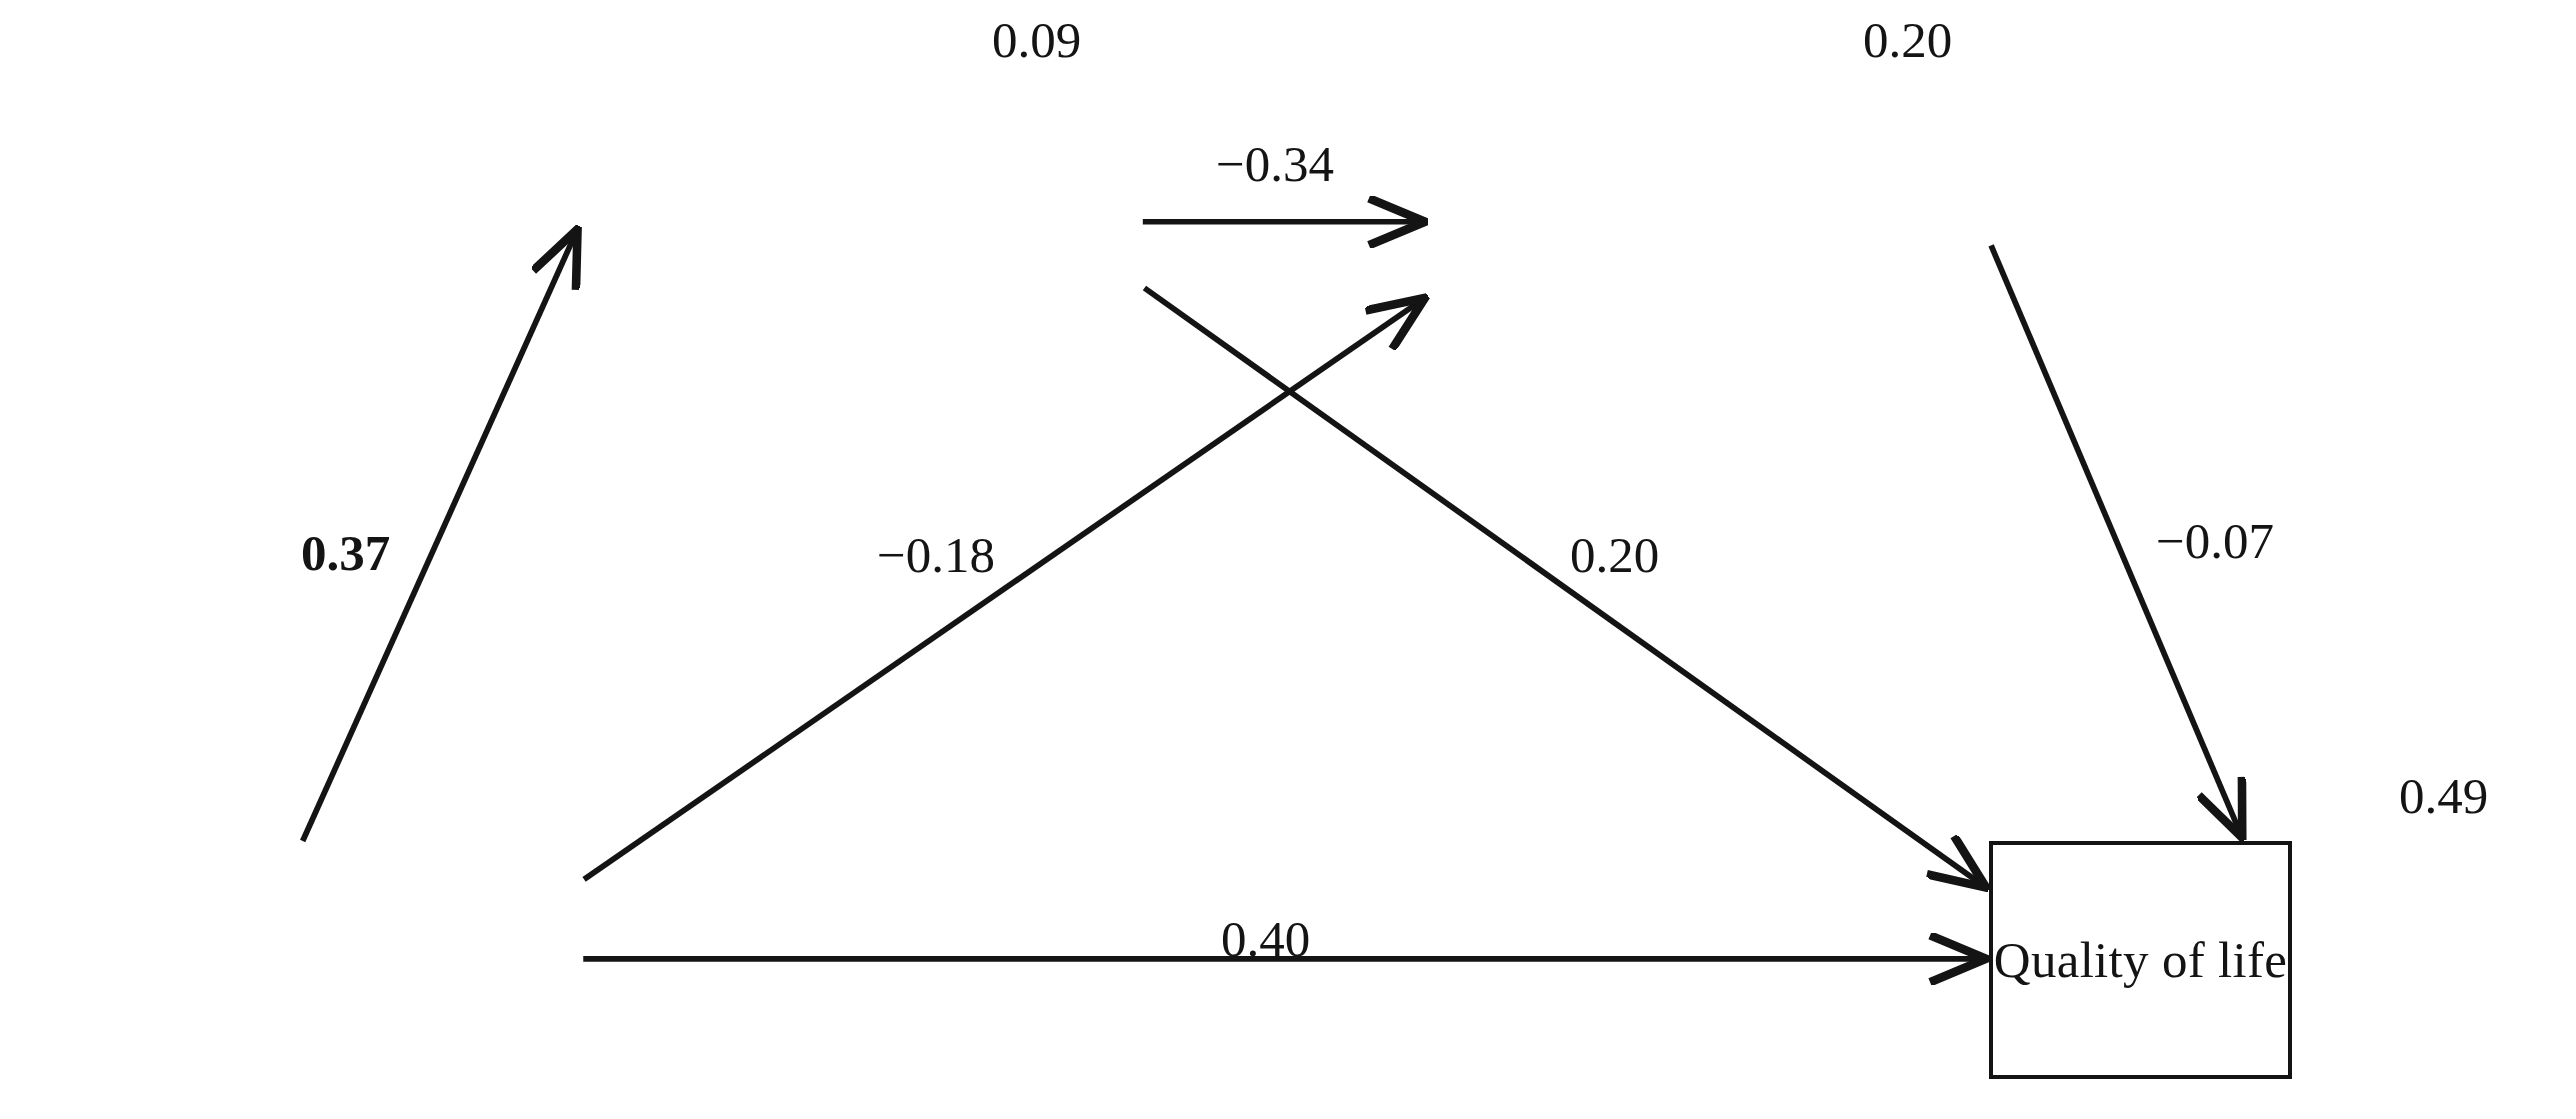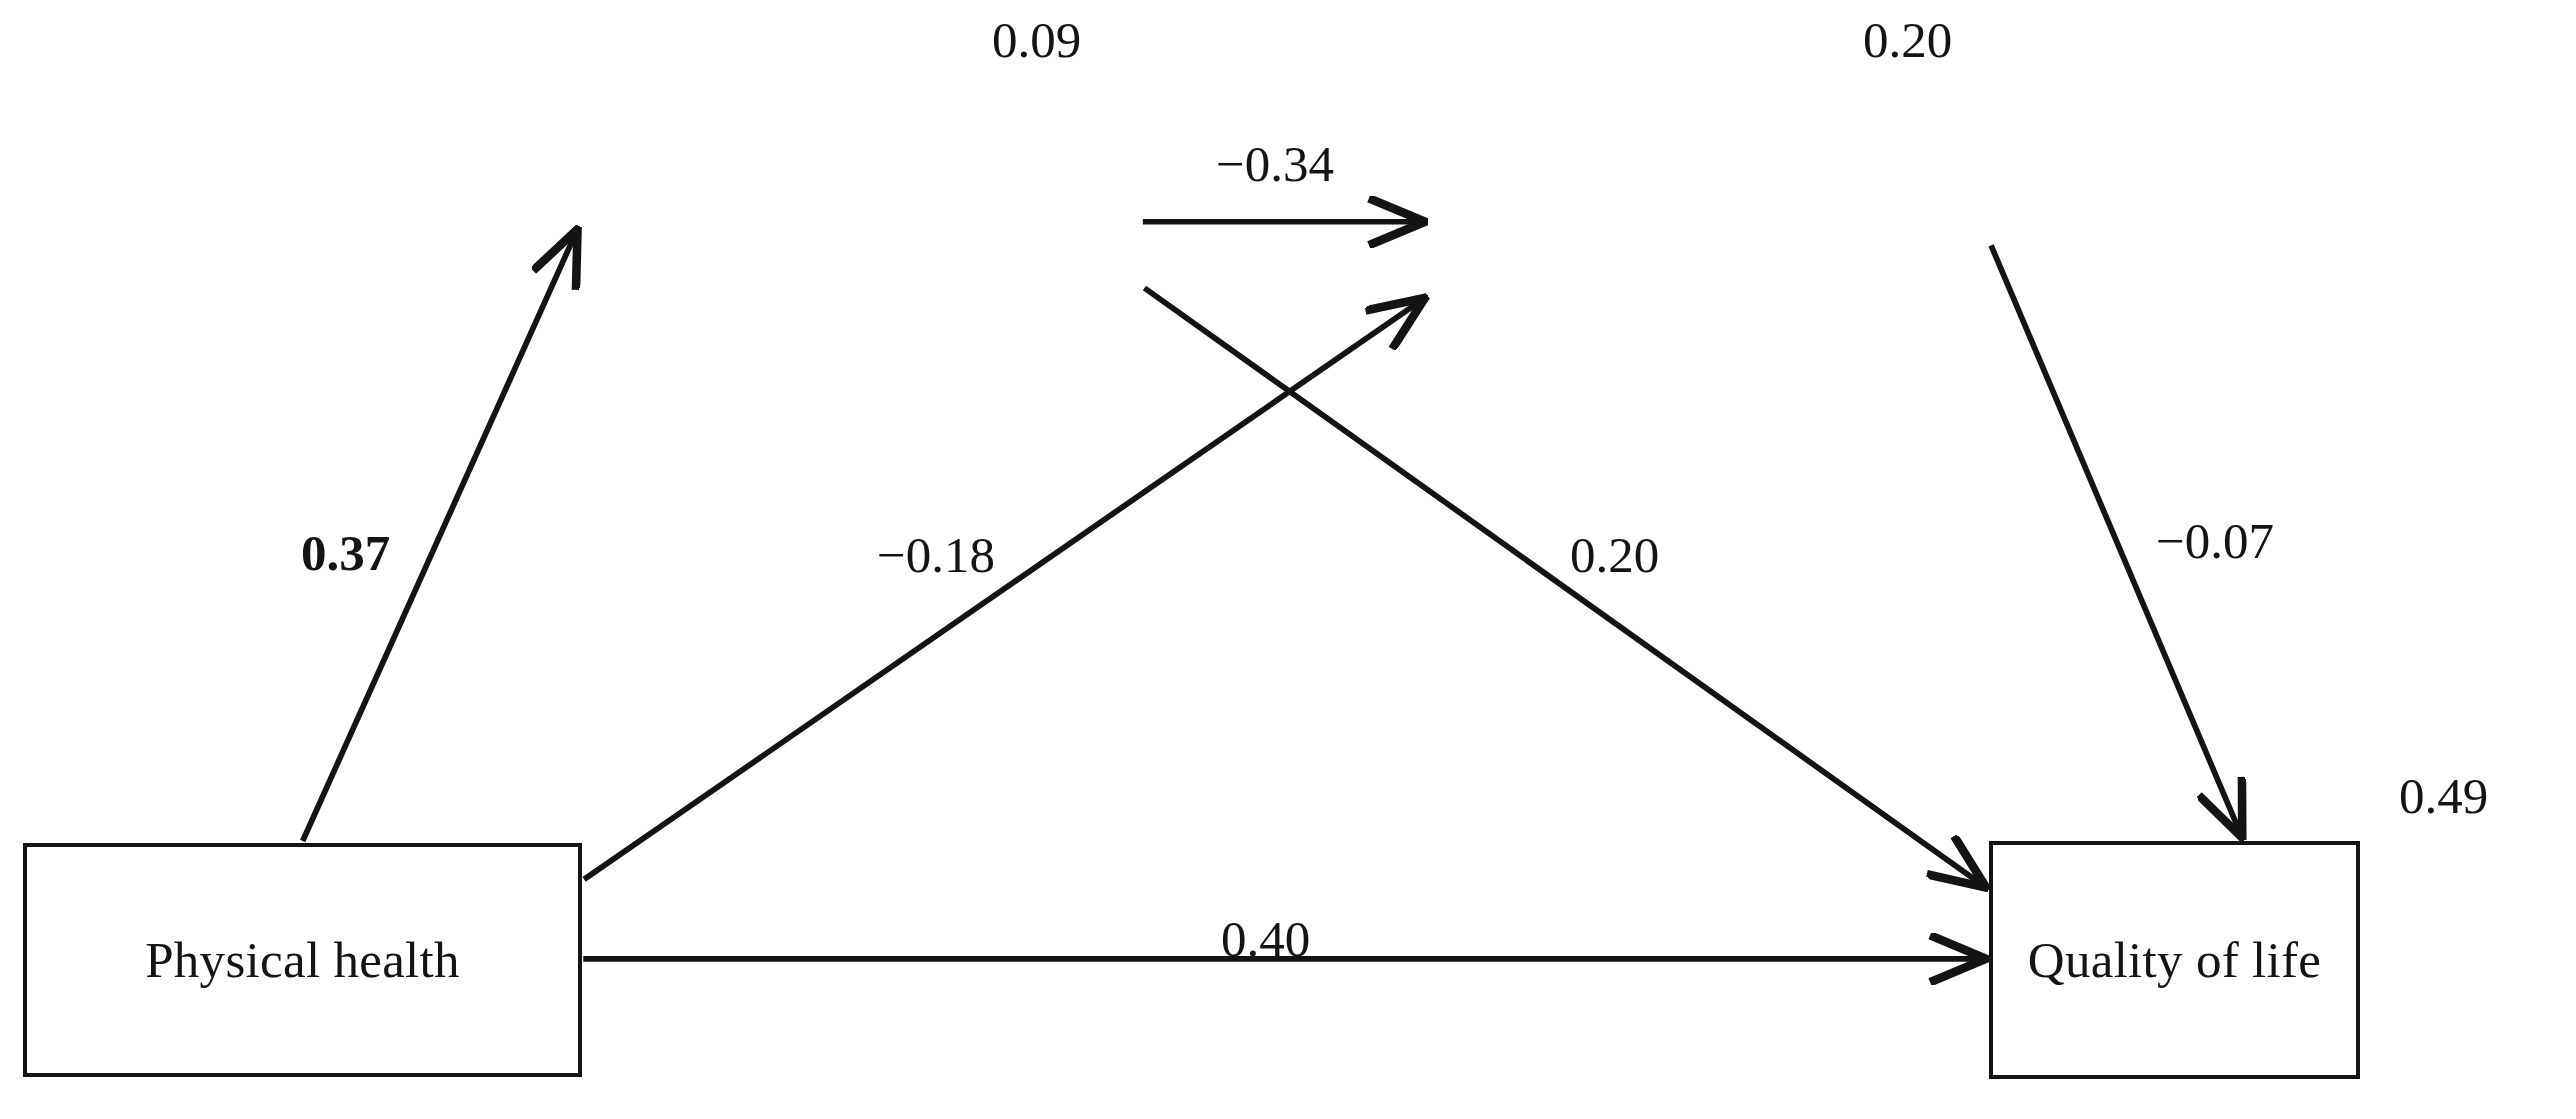"Physical health" div.node { html: <div> <span>Physical health</span> </div> -> none }
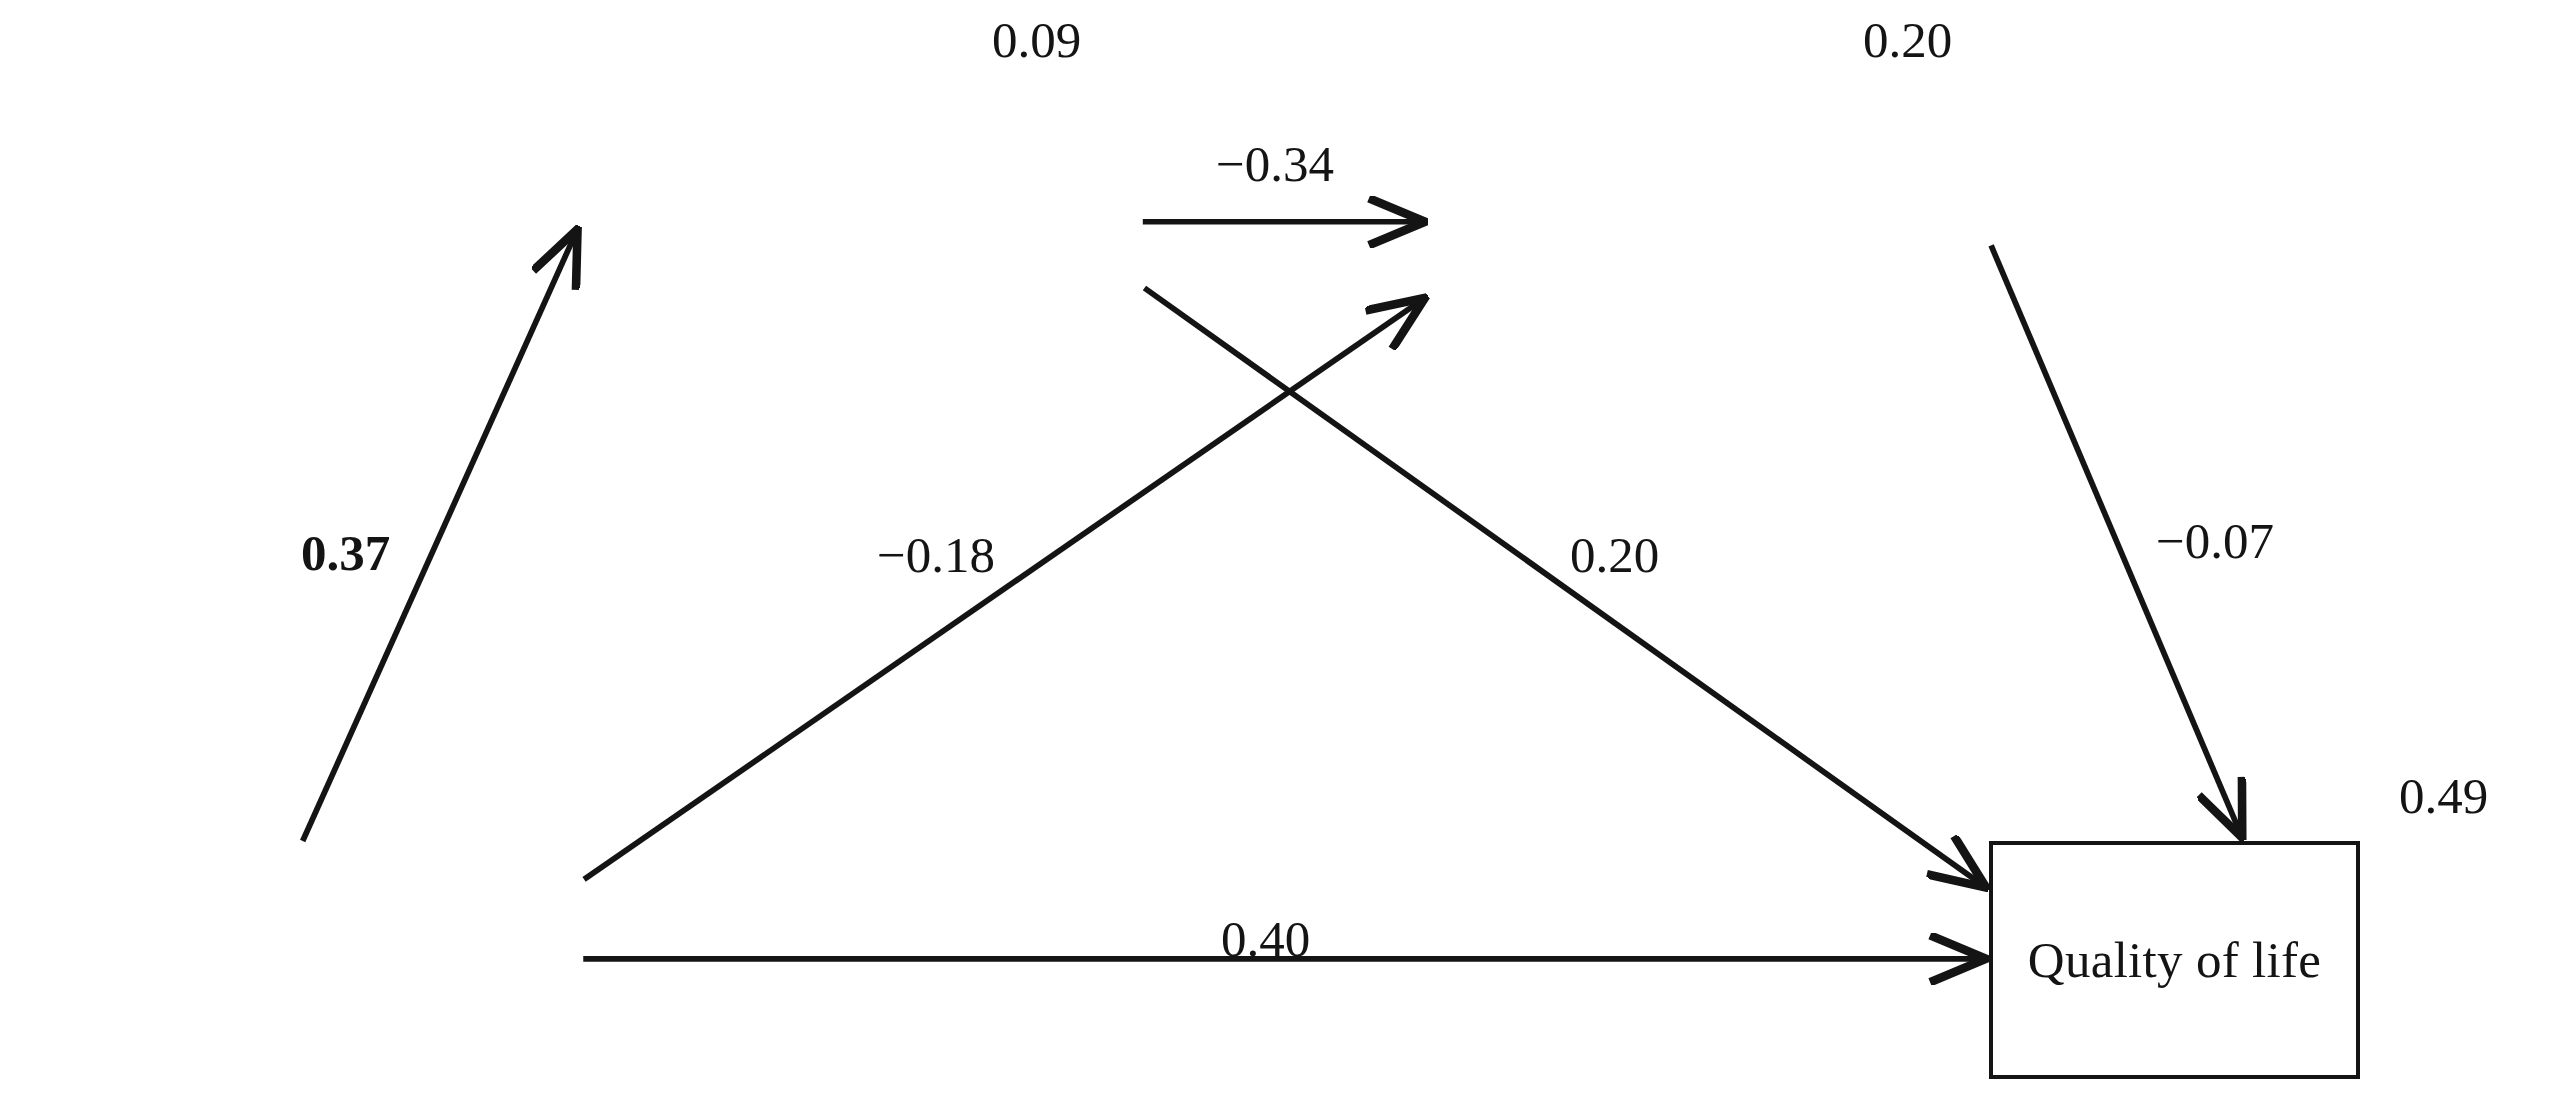"Quality of life" #node-quality-of-life { width: 371px -> 303px }
